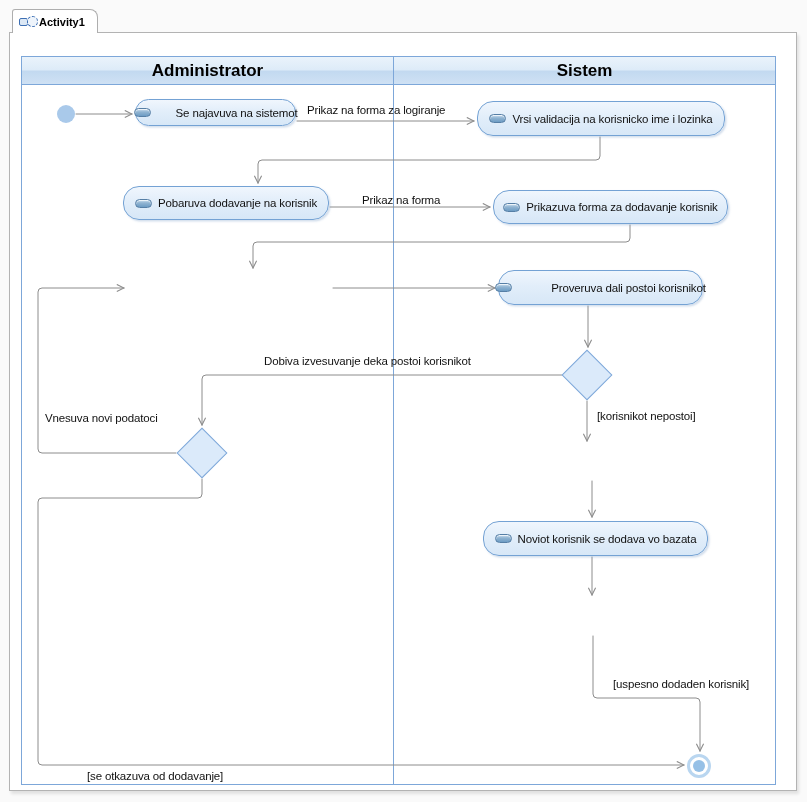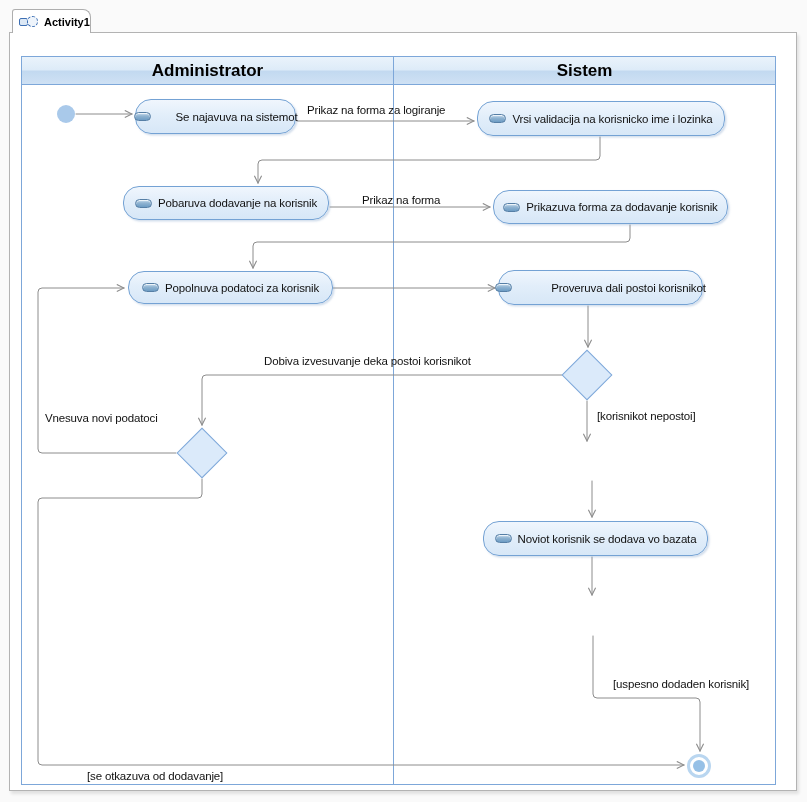"Activity1" .diagram-tab { gap: 5px -> none; padding: 0 0 0 6px -> 0 12px 0 6px }
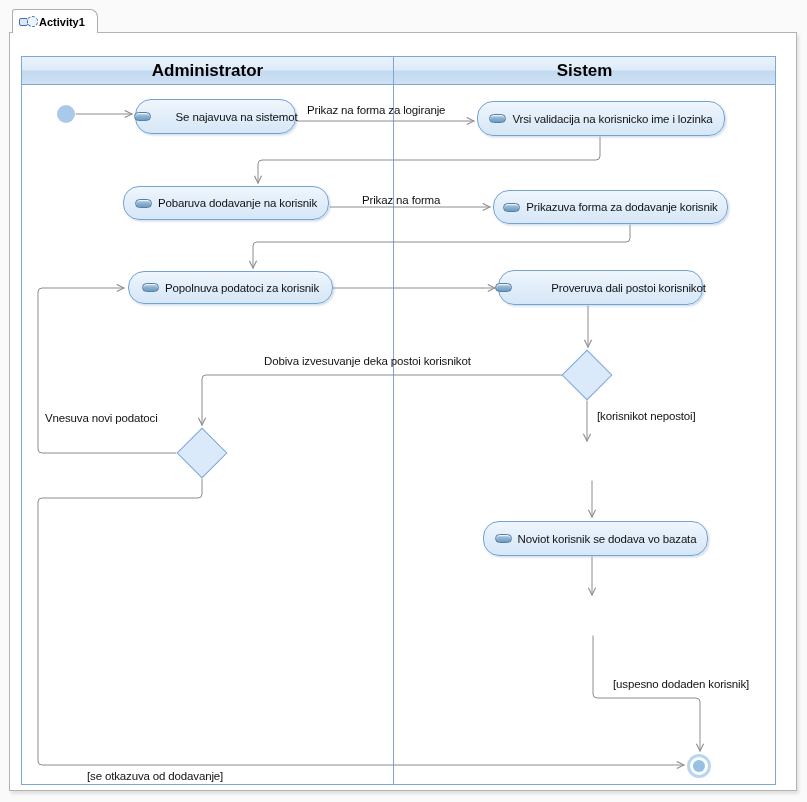"Se najavuva na sistemot" #n-a1 { height: 35px -> 27px }
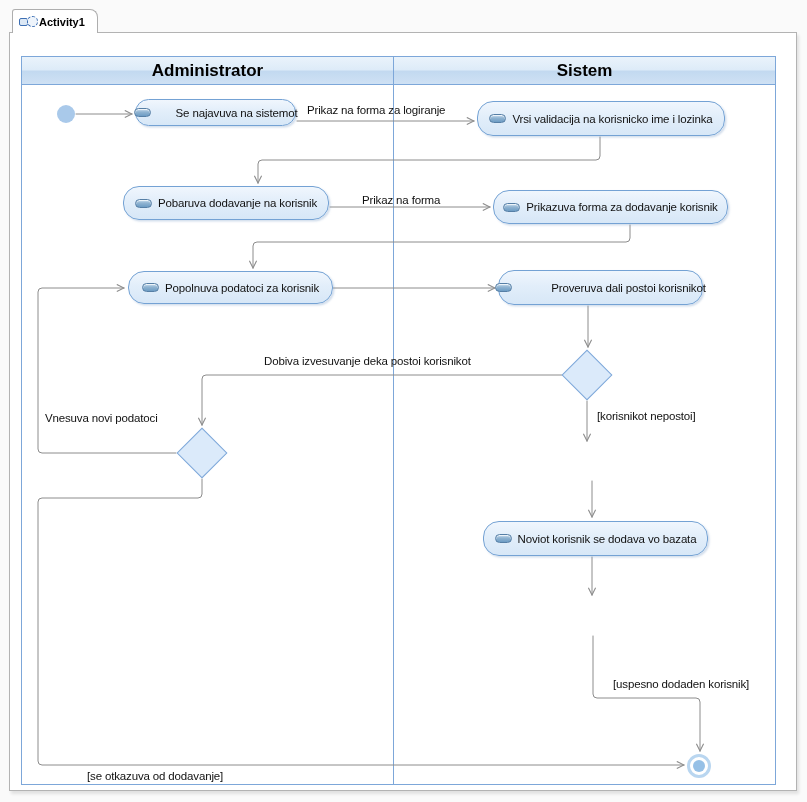"Popolnuva podatoci za korisnik" div.activity { html: <div> <span></span> <span>Popolnuva podatoci za korisnik</span> </div> -> none }
